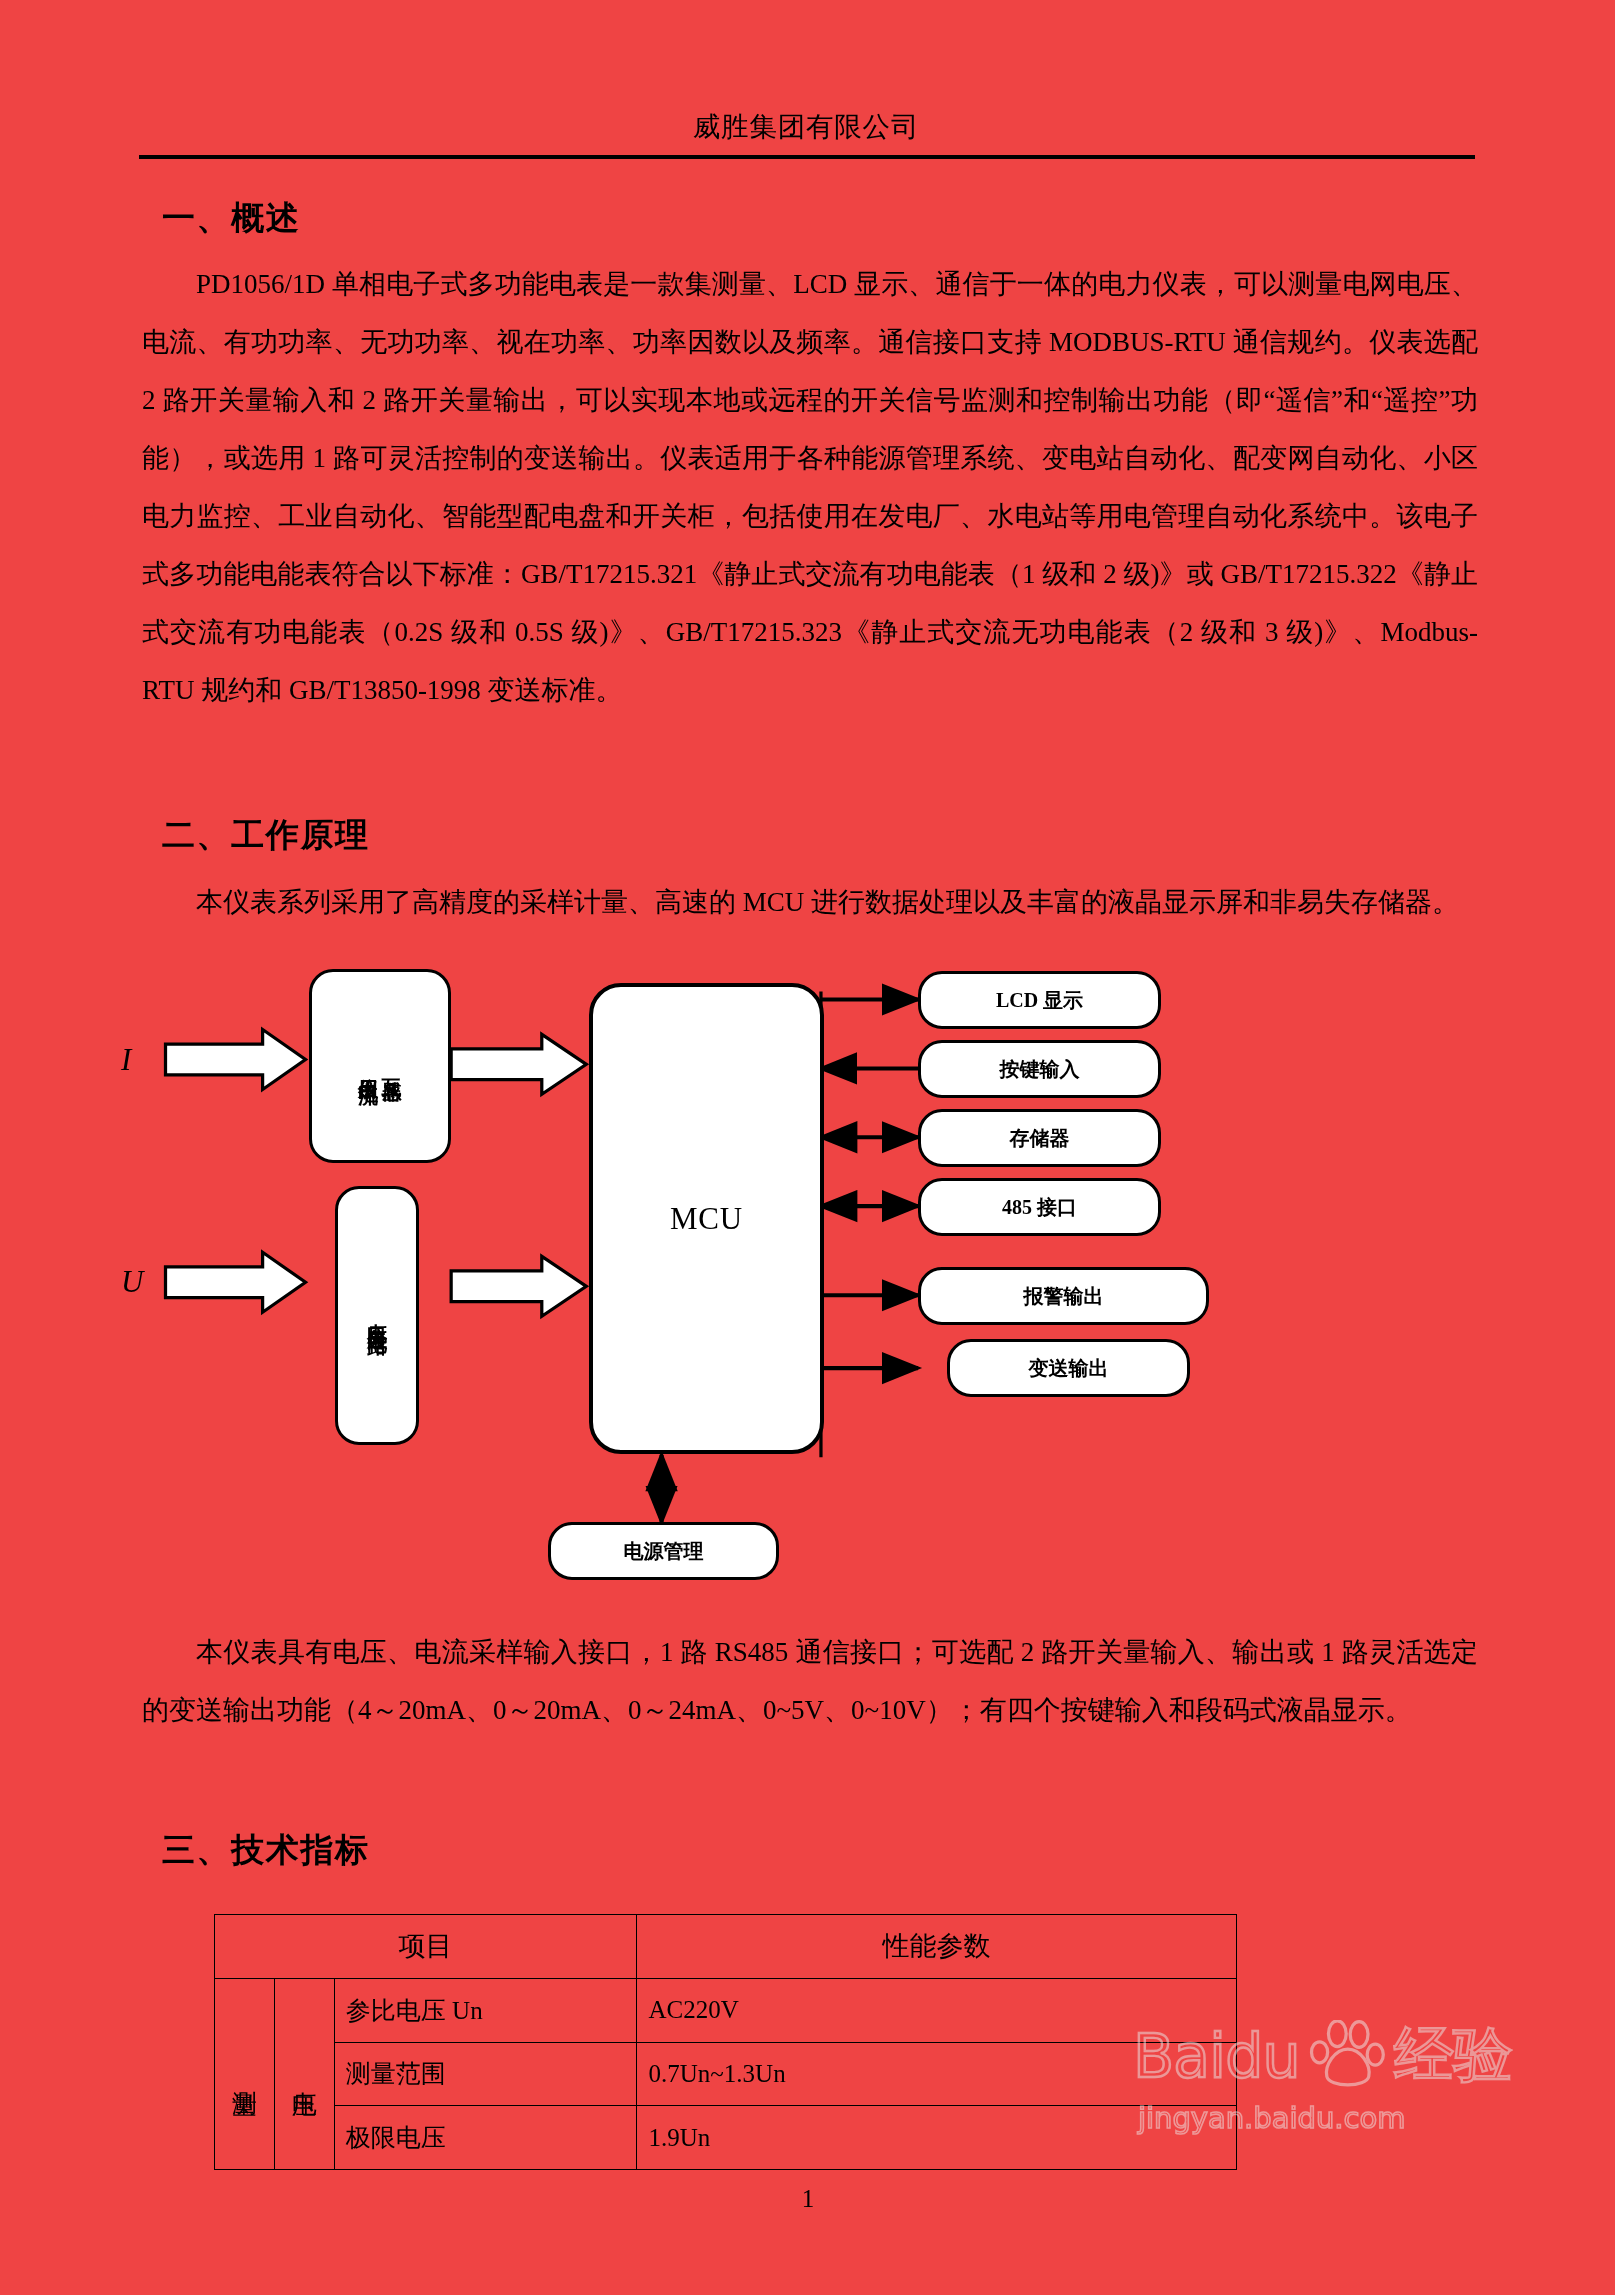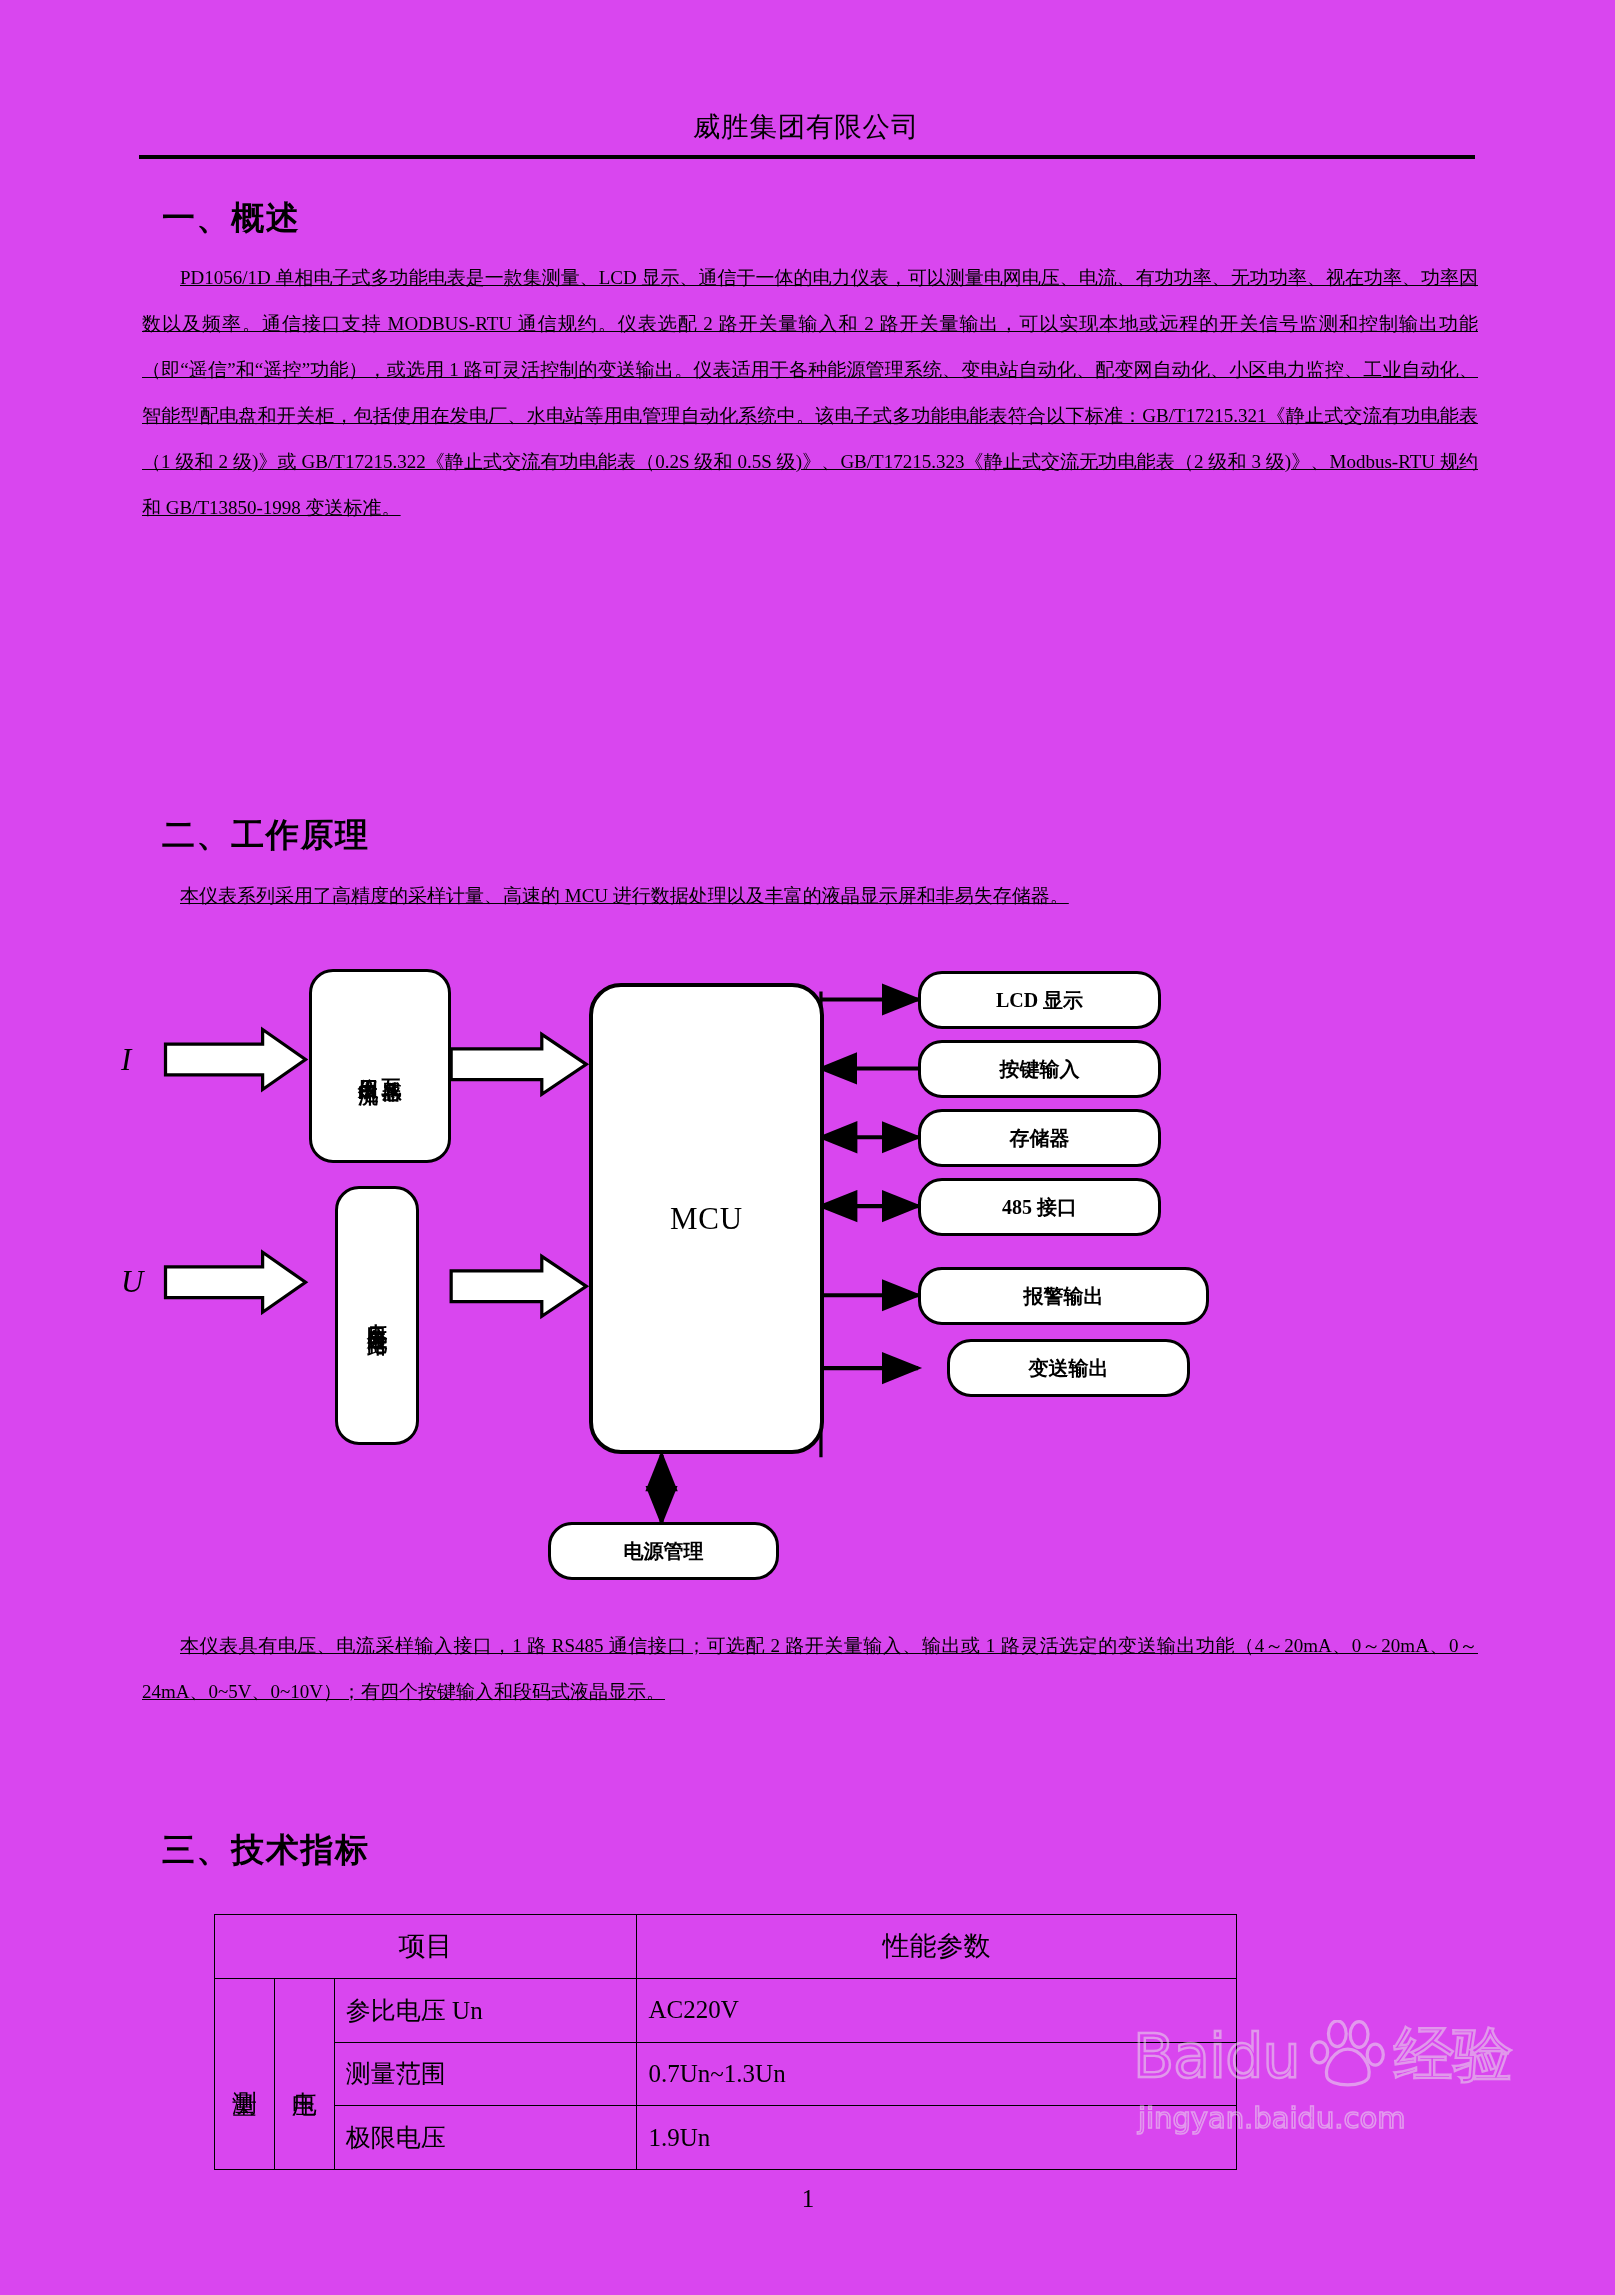"威胜集团有限公司" #page { background: #d946ef -> #ef4444 }
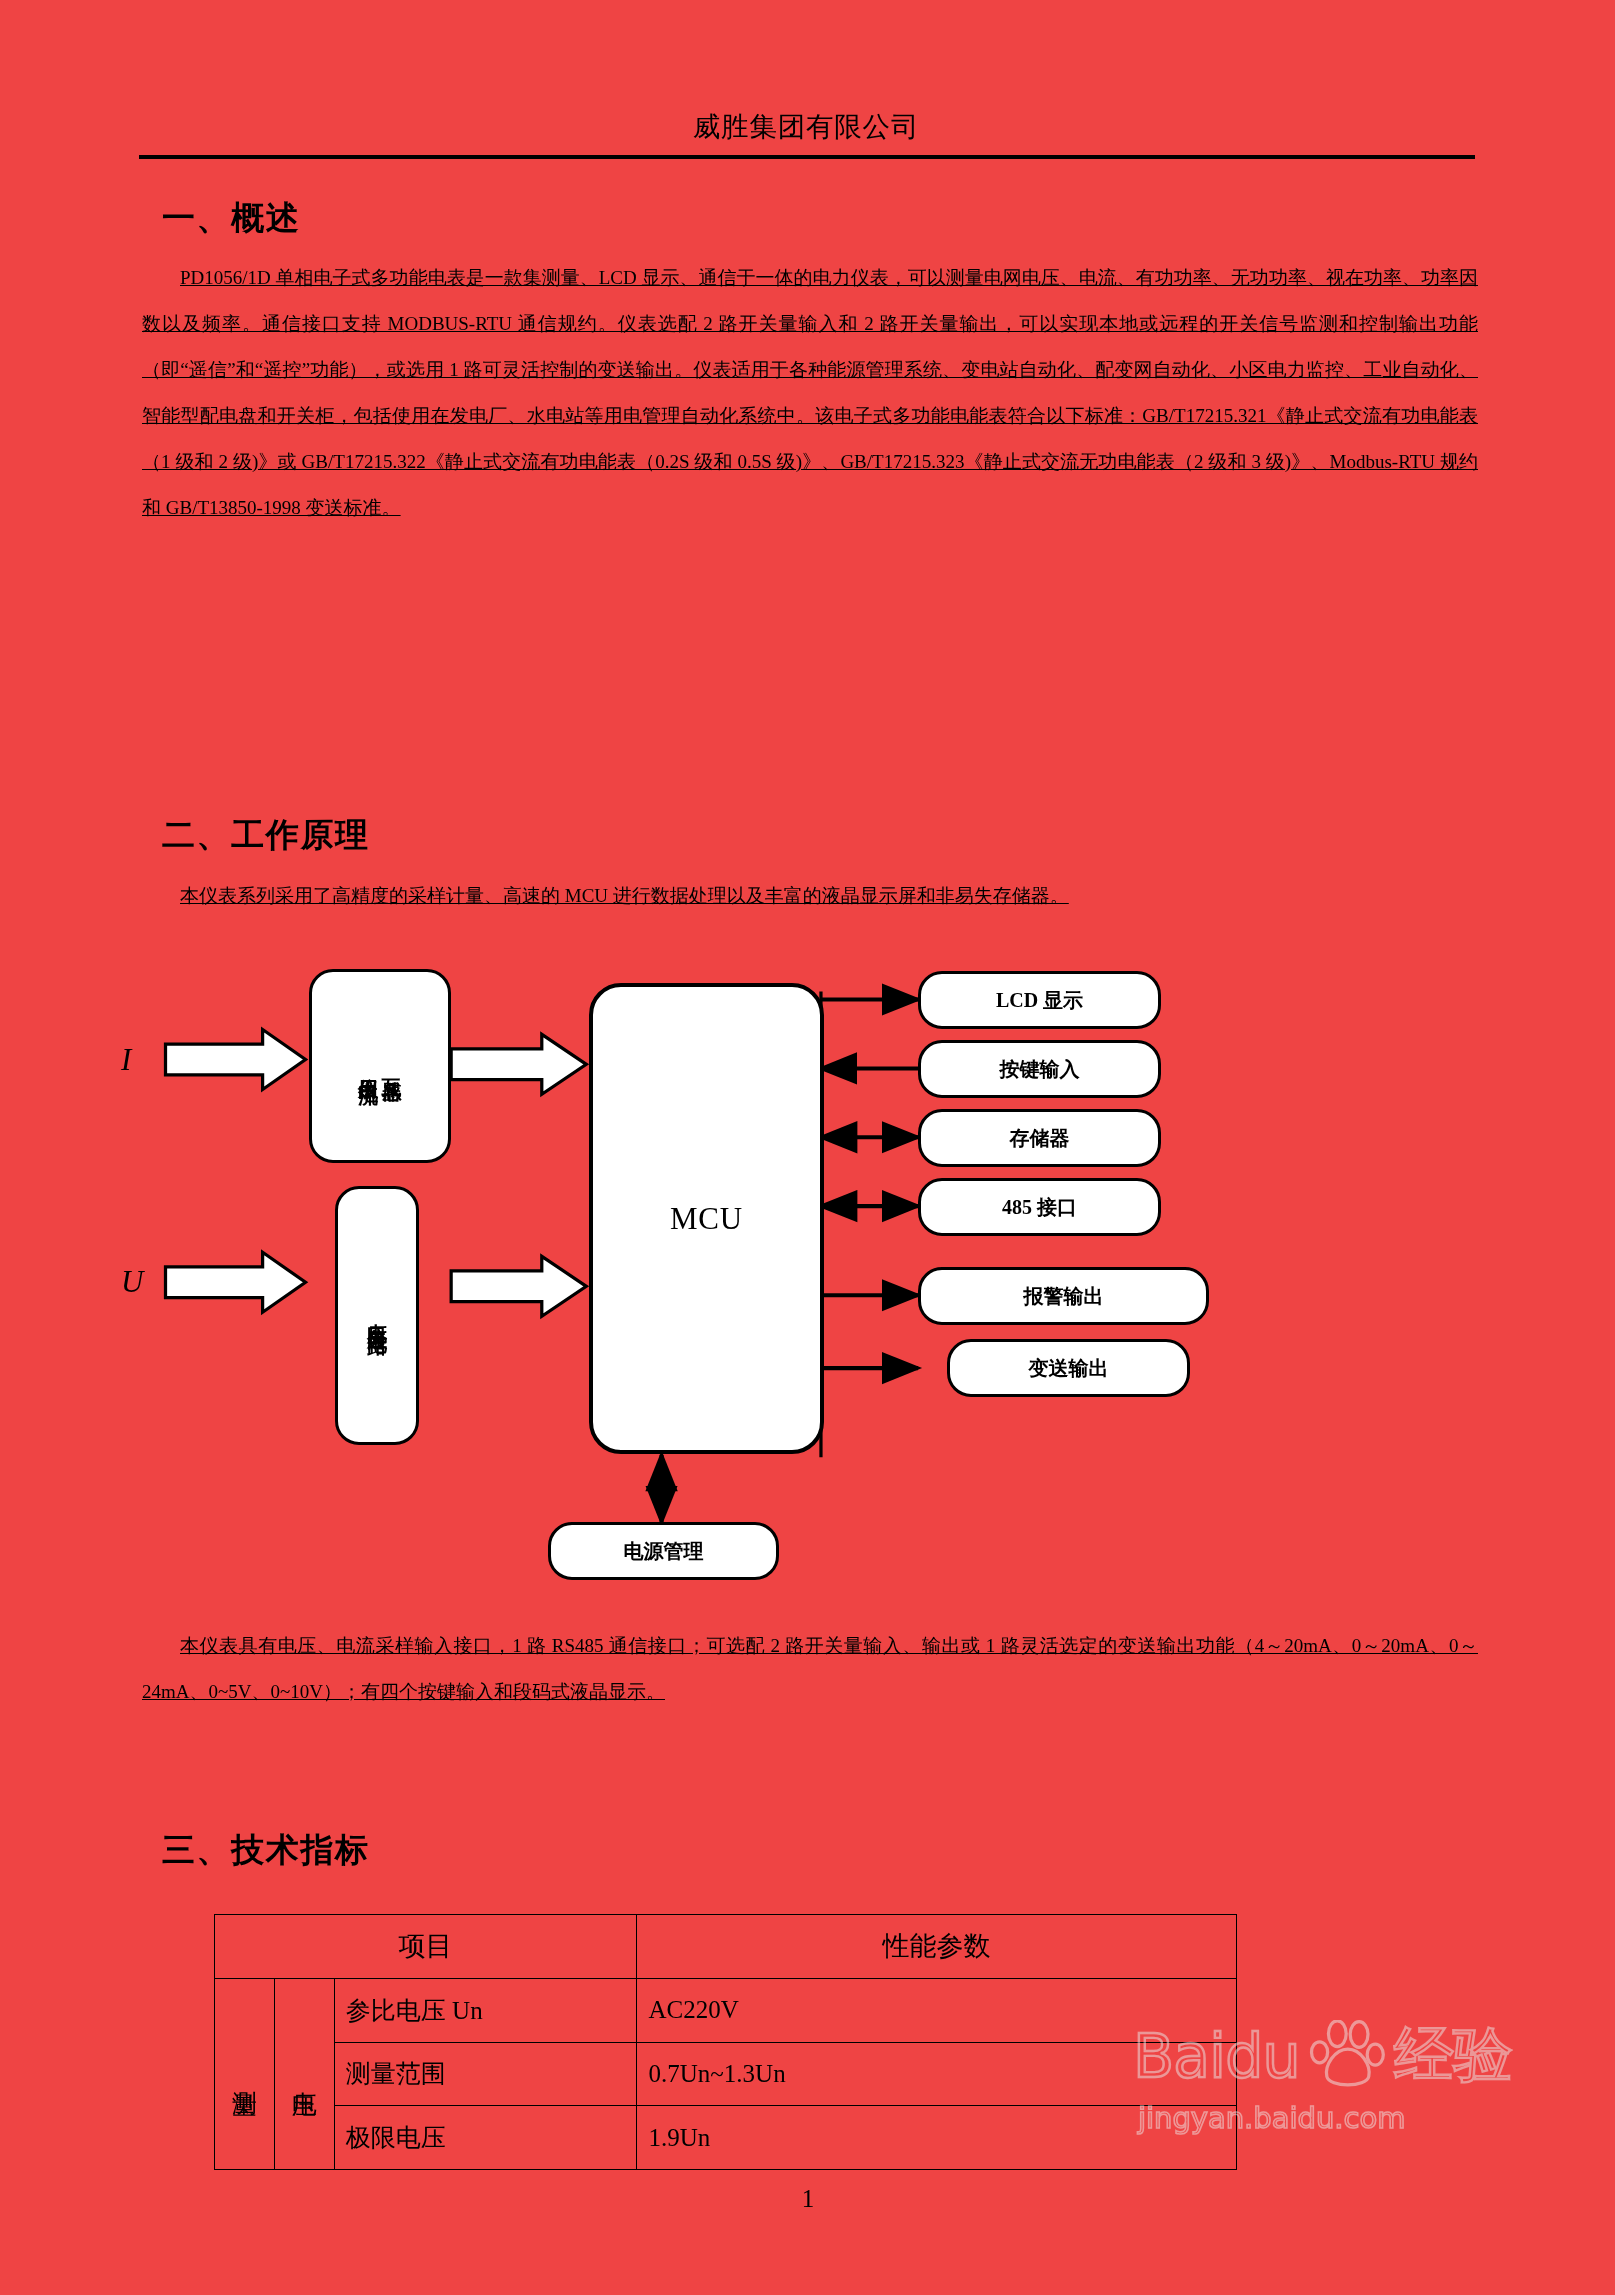"PD1056/1D 单相电子式多功能电表是一款集测量、LCD" .para { font-size: 19px -> 27px; line-height: 46px -> 58px; text-decoration: underline -> none }
